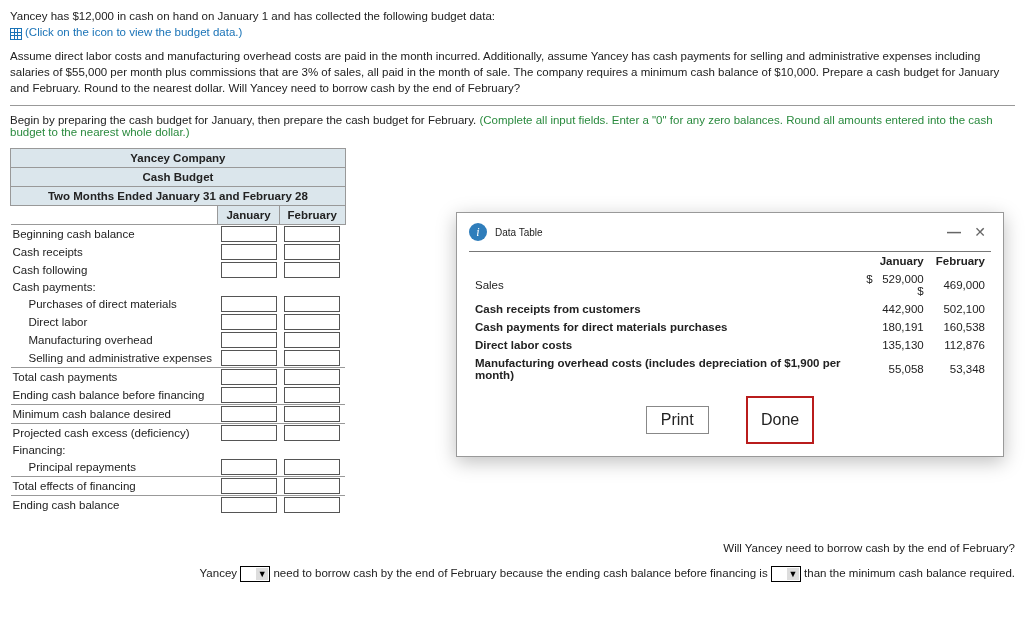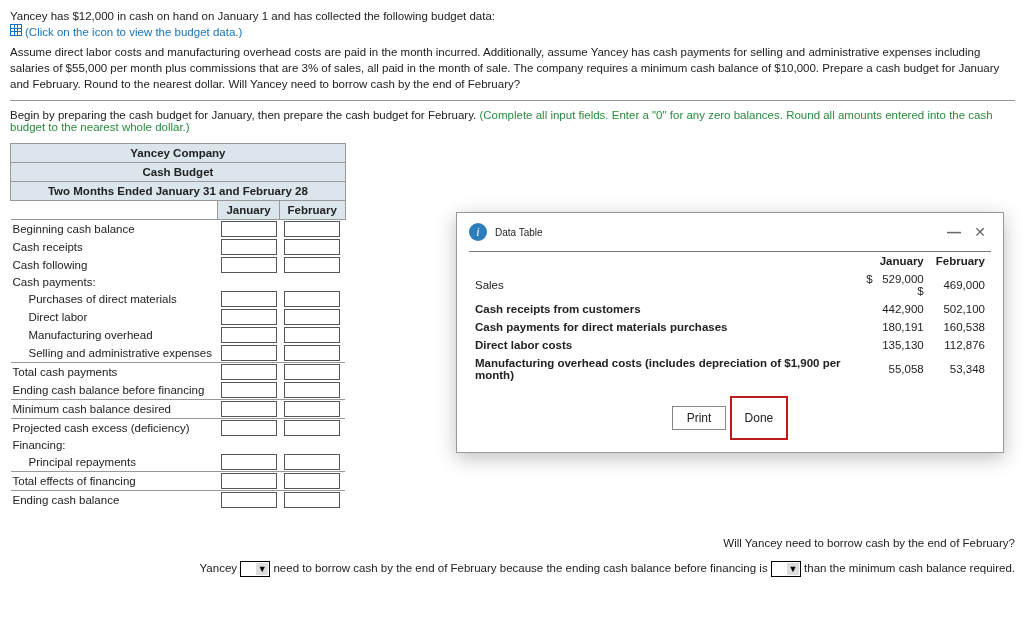"(Click on the icon to" .icon-link { align-items: flex-start -> flex-end }
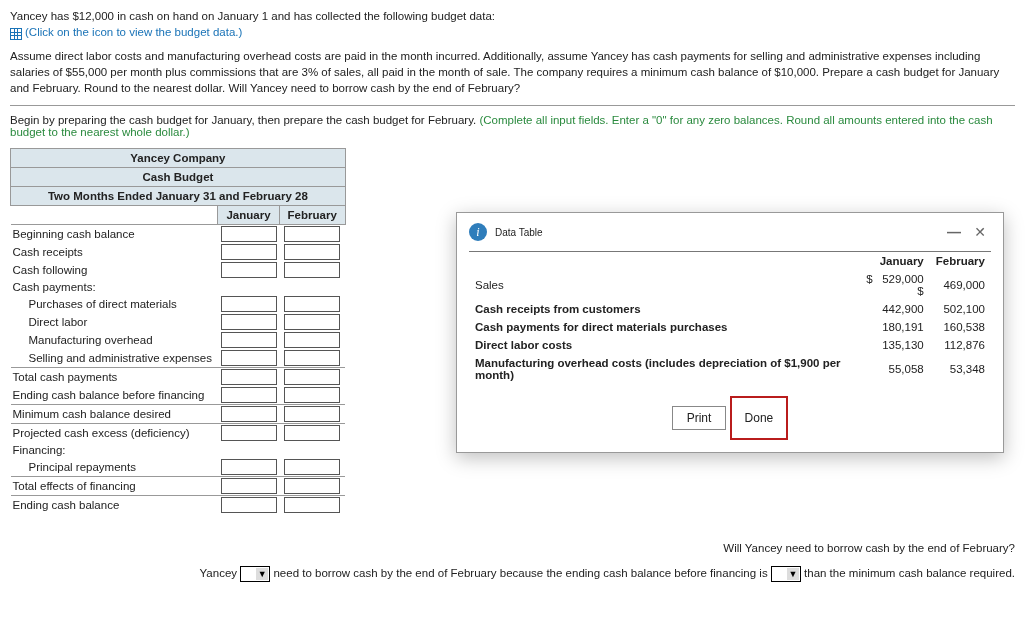"Print" .btn { font-size: 12px -> 16px; margin: 0 0 -> 0 17px }
